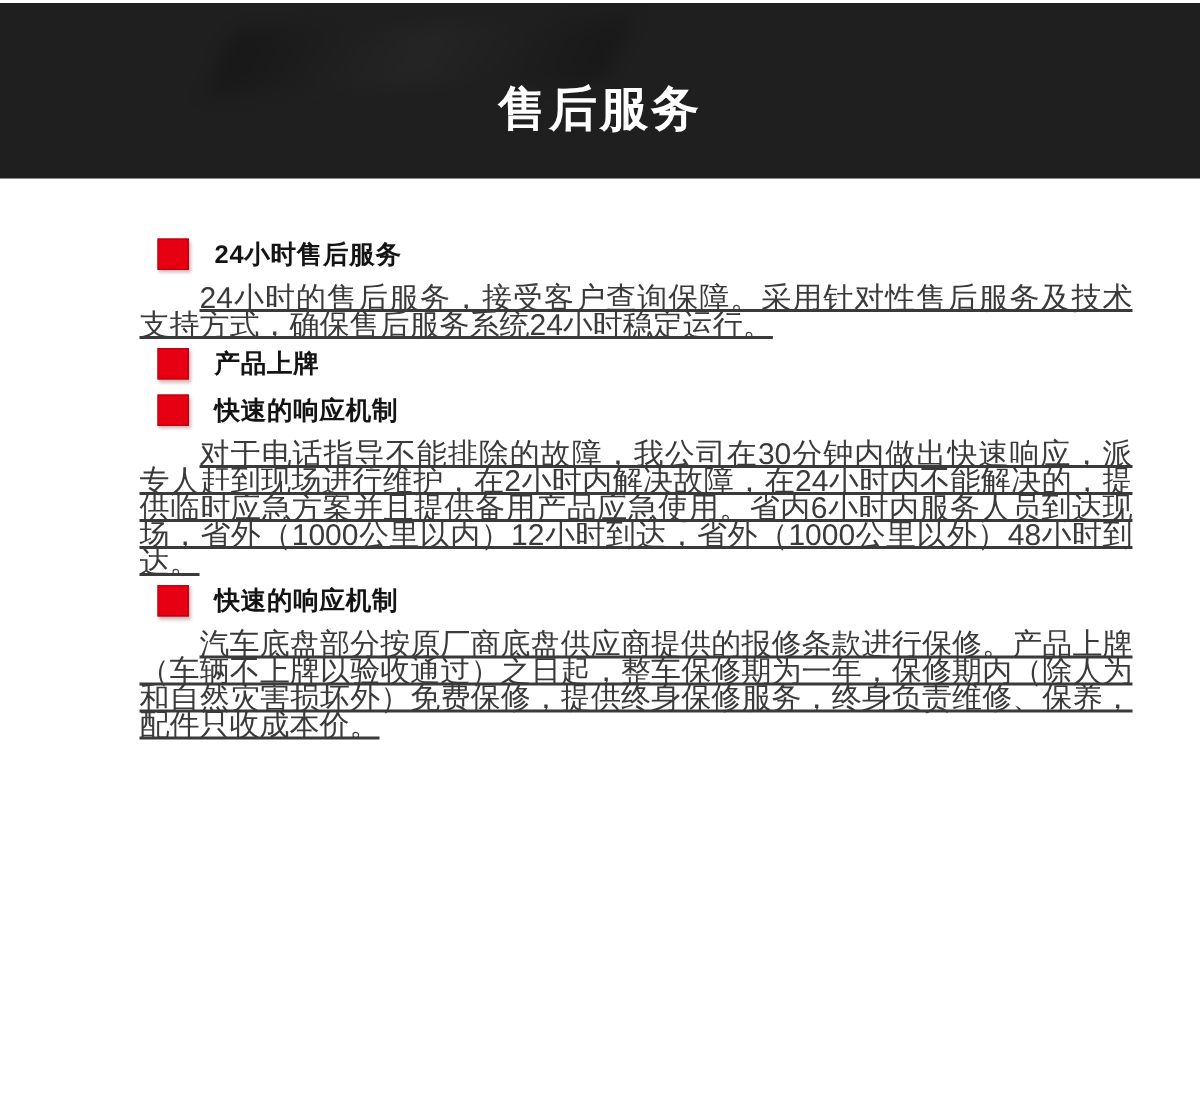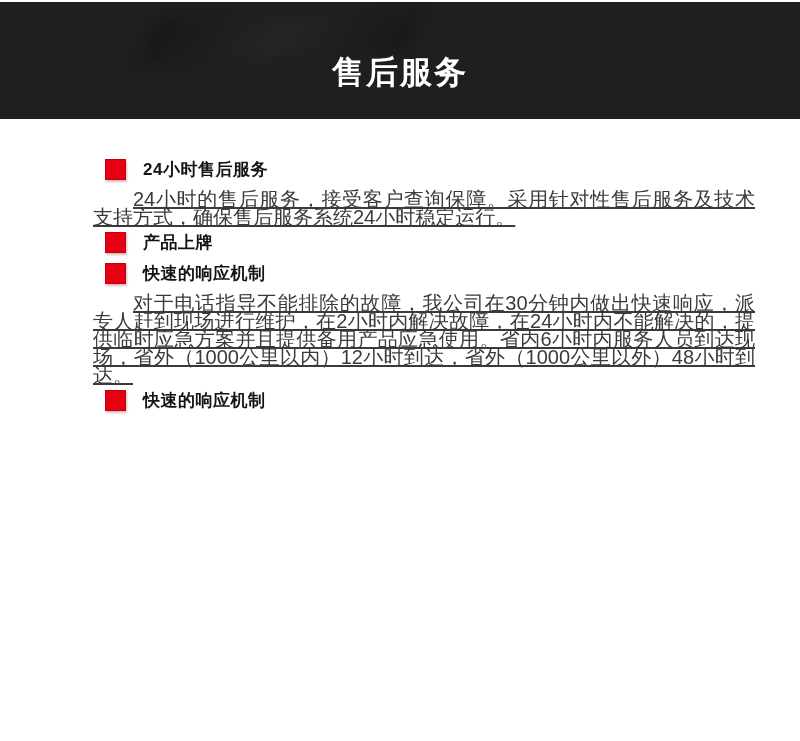"汽车底盘部分按原厂商底盘供应商提供的报修条款进行保修。产品上牌（车辆不上牌以验收" div { html: none -> <div> <p>汽车底盘部分按原厂商底盘供应商提供的报修条款进行保修。产品上牌（车辆不上牌以验收通过）之日起，整车保修期为一年，保修期内（除人为和自然灾害损坏外）免费保修，提供终身保修服务，终身负责维修、保养，配件只收成本价。</p> </div> }
